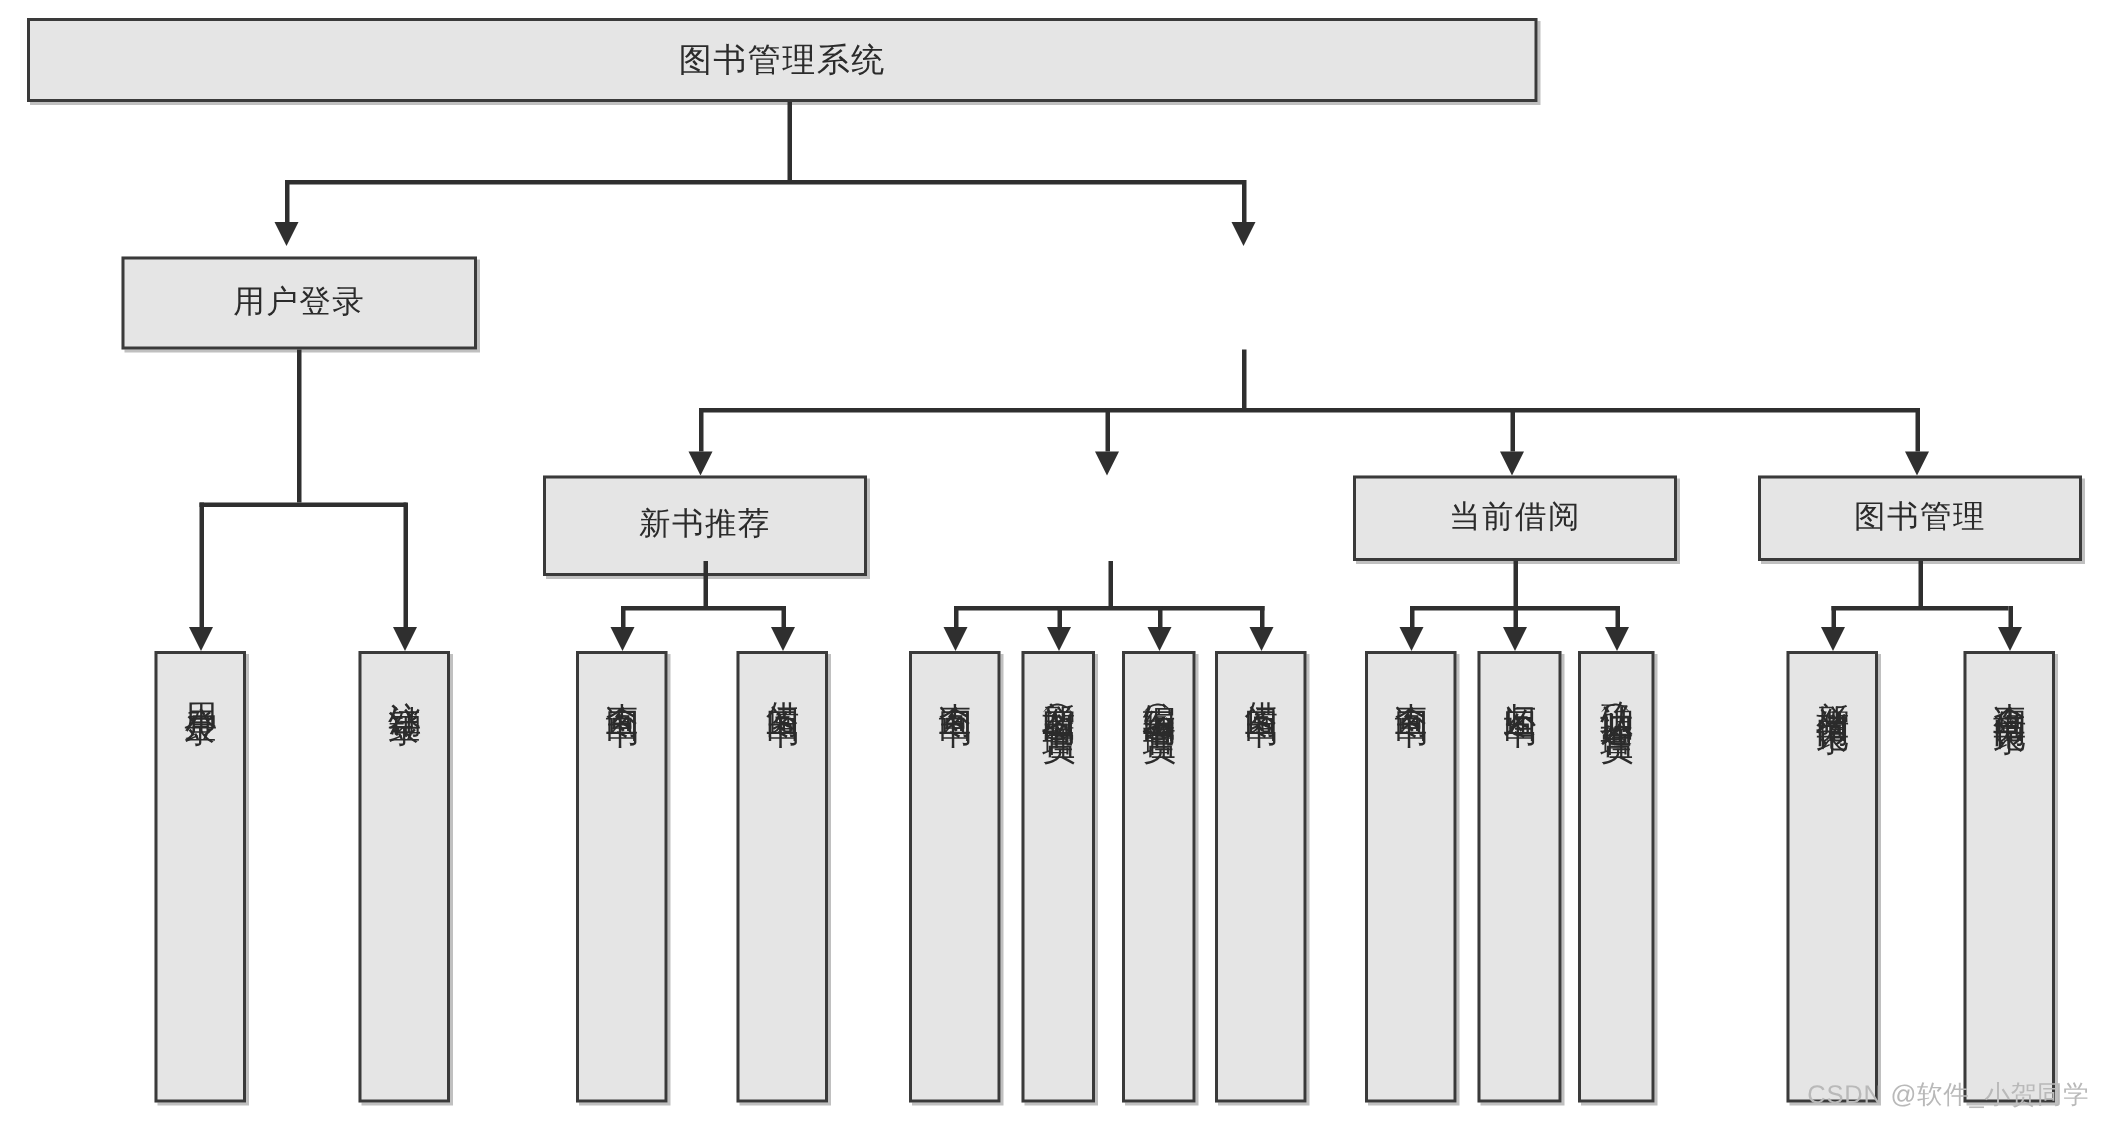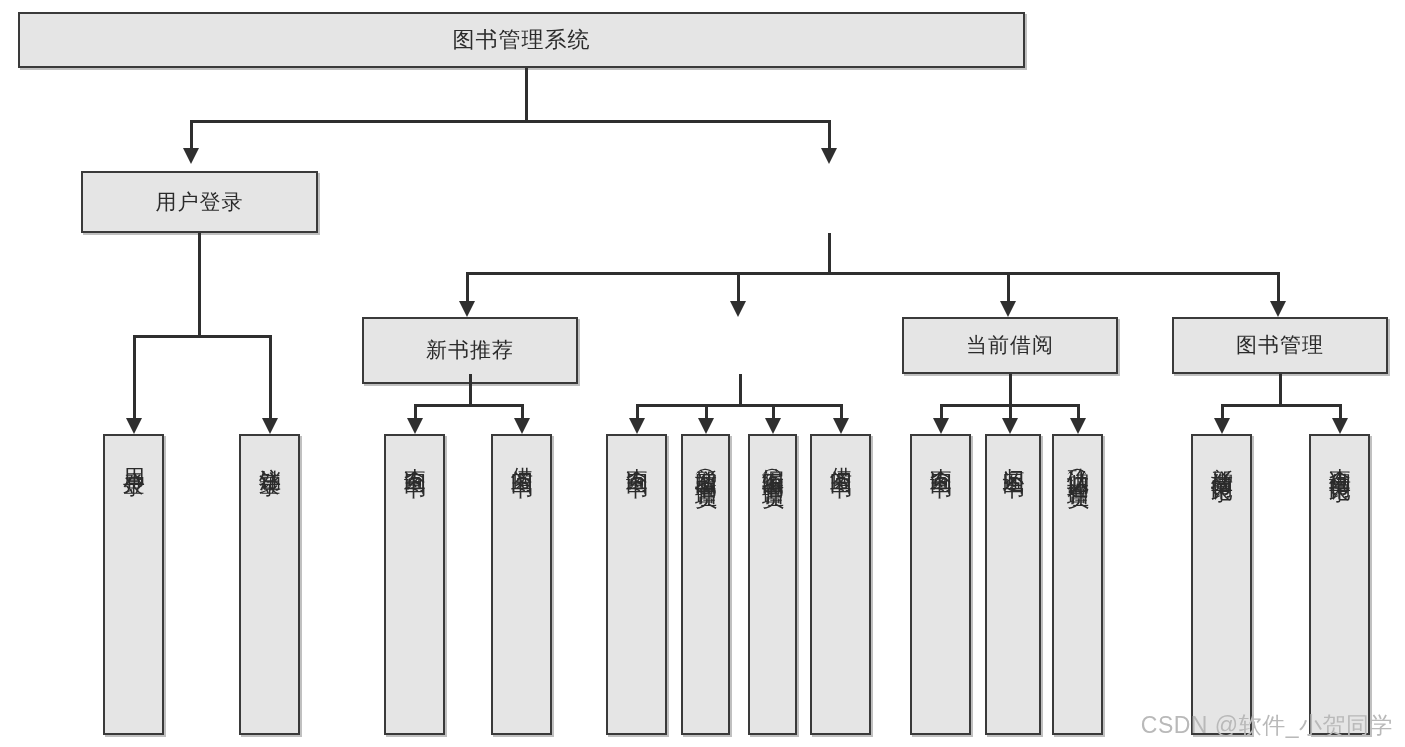"CSDN @软件_小贺同学" #watermark { font-size: 23px -> 17px }
